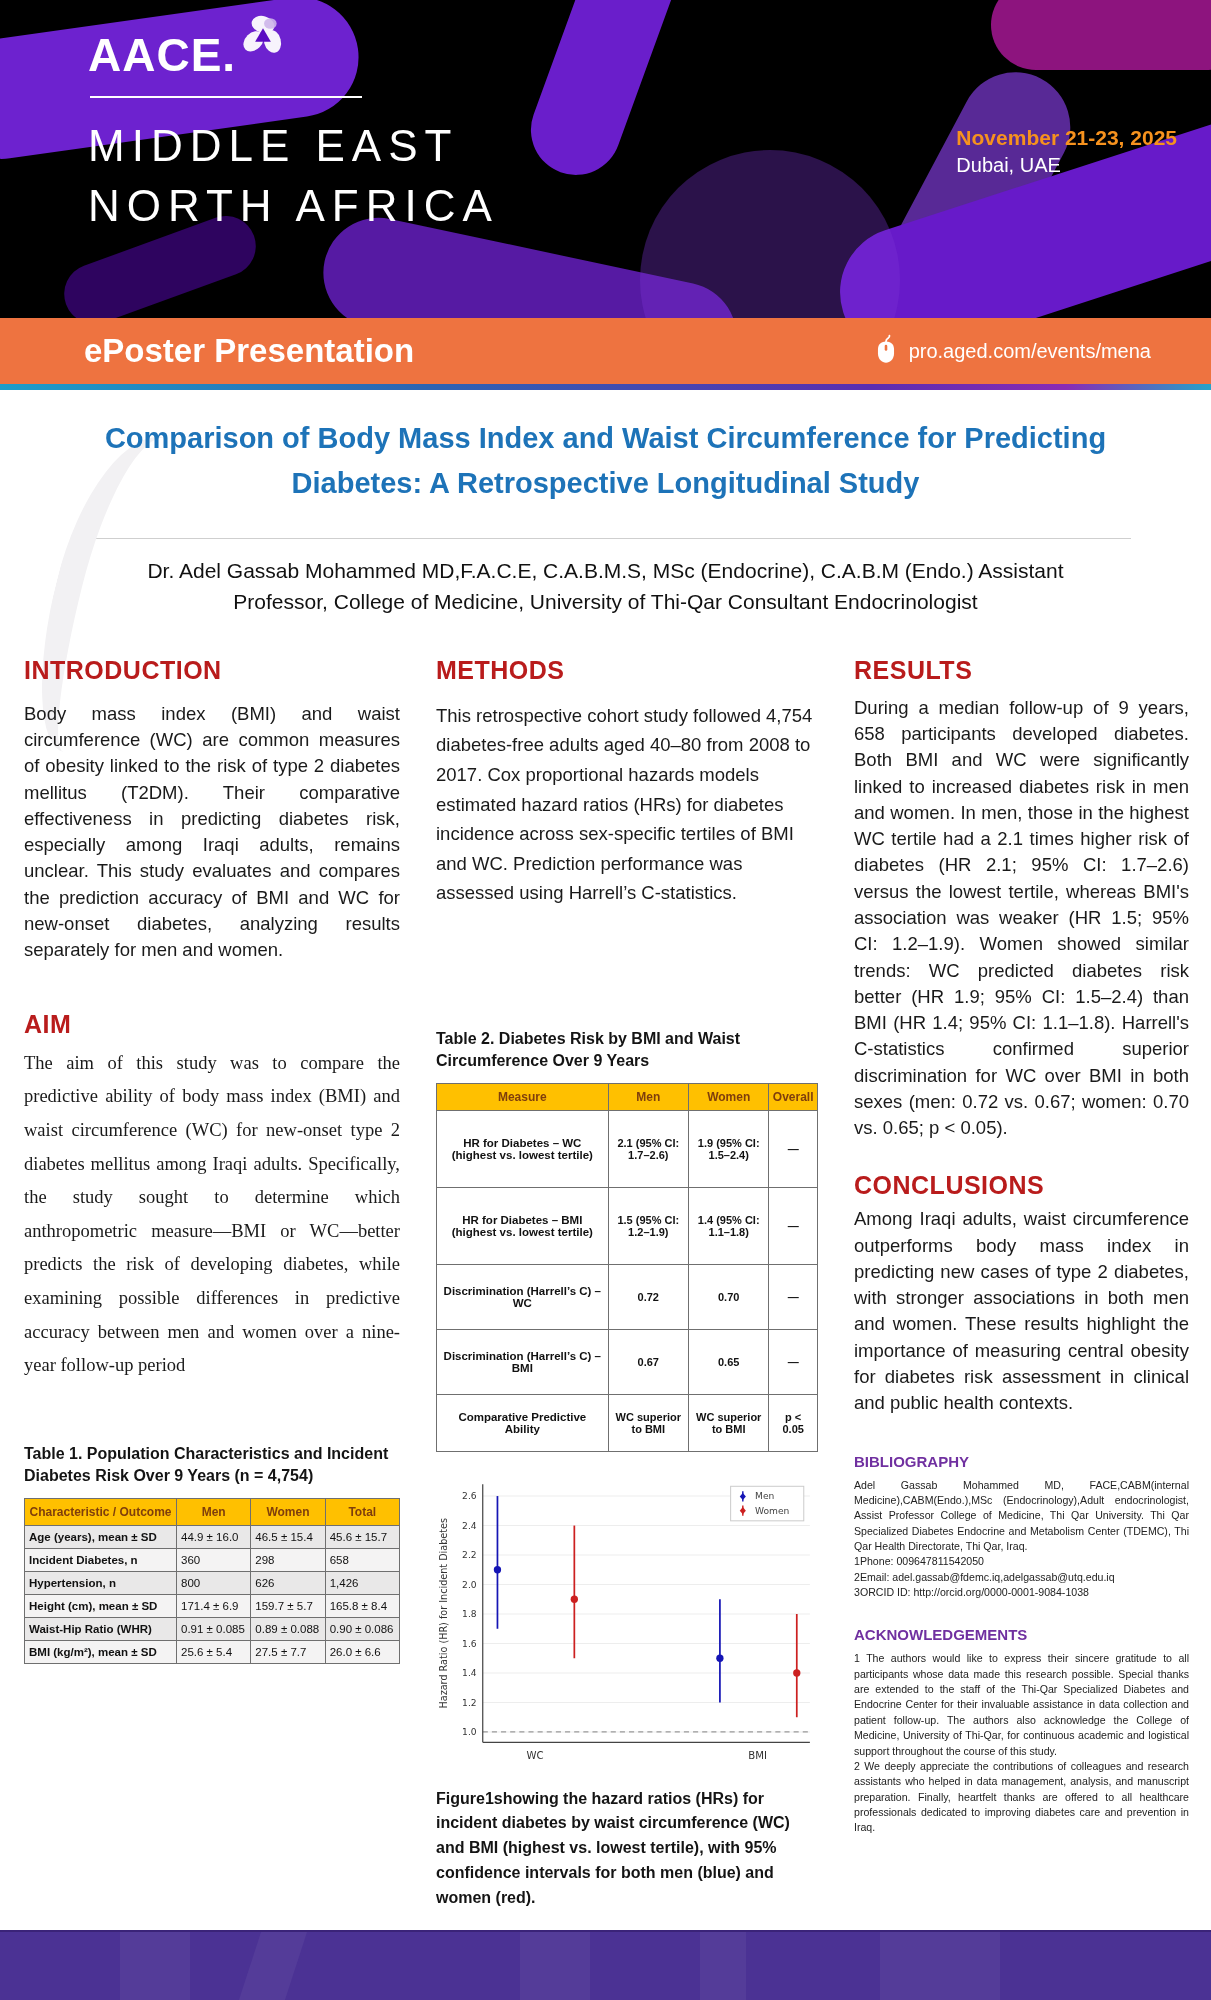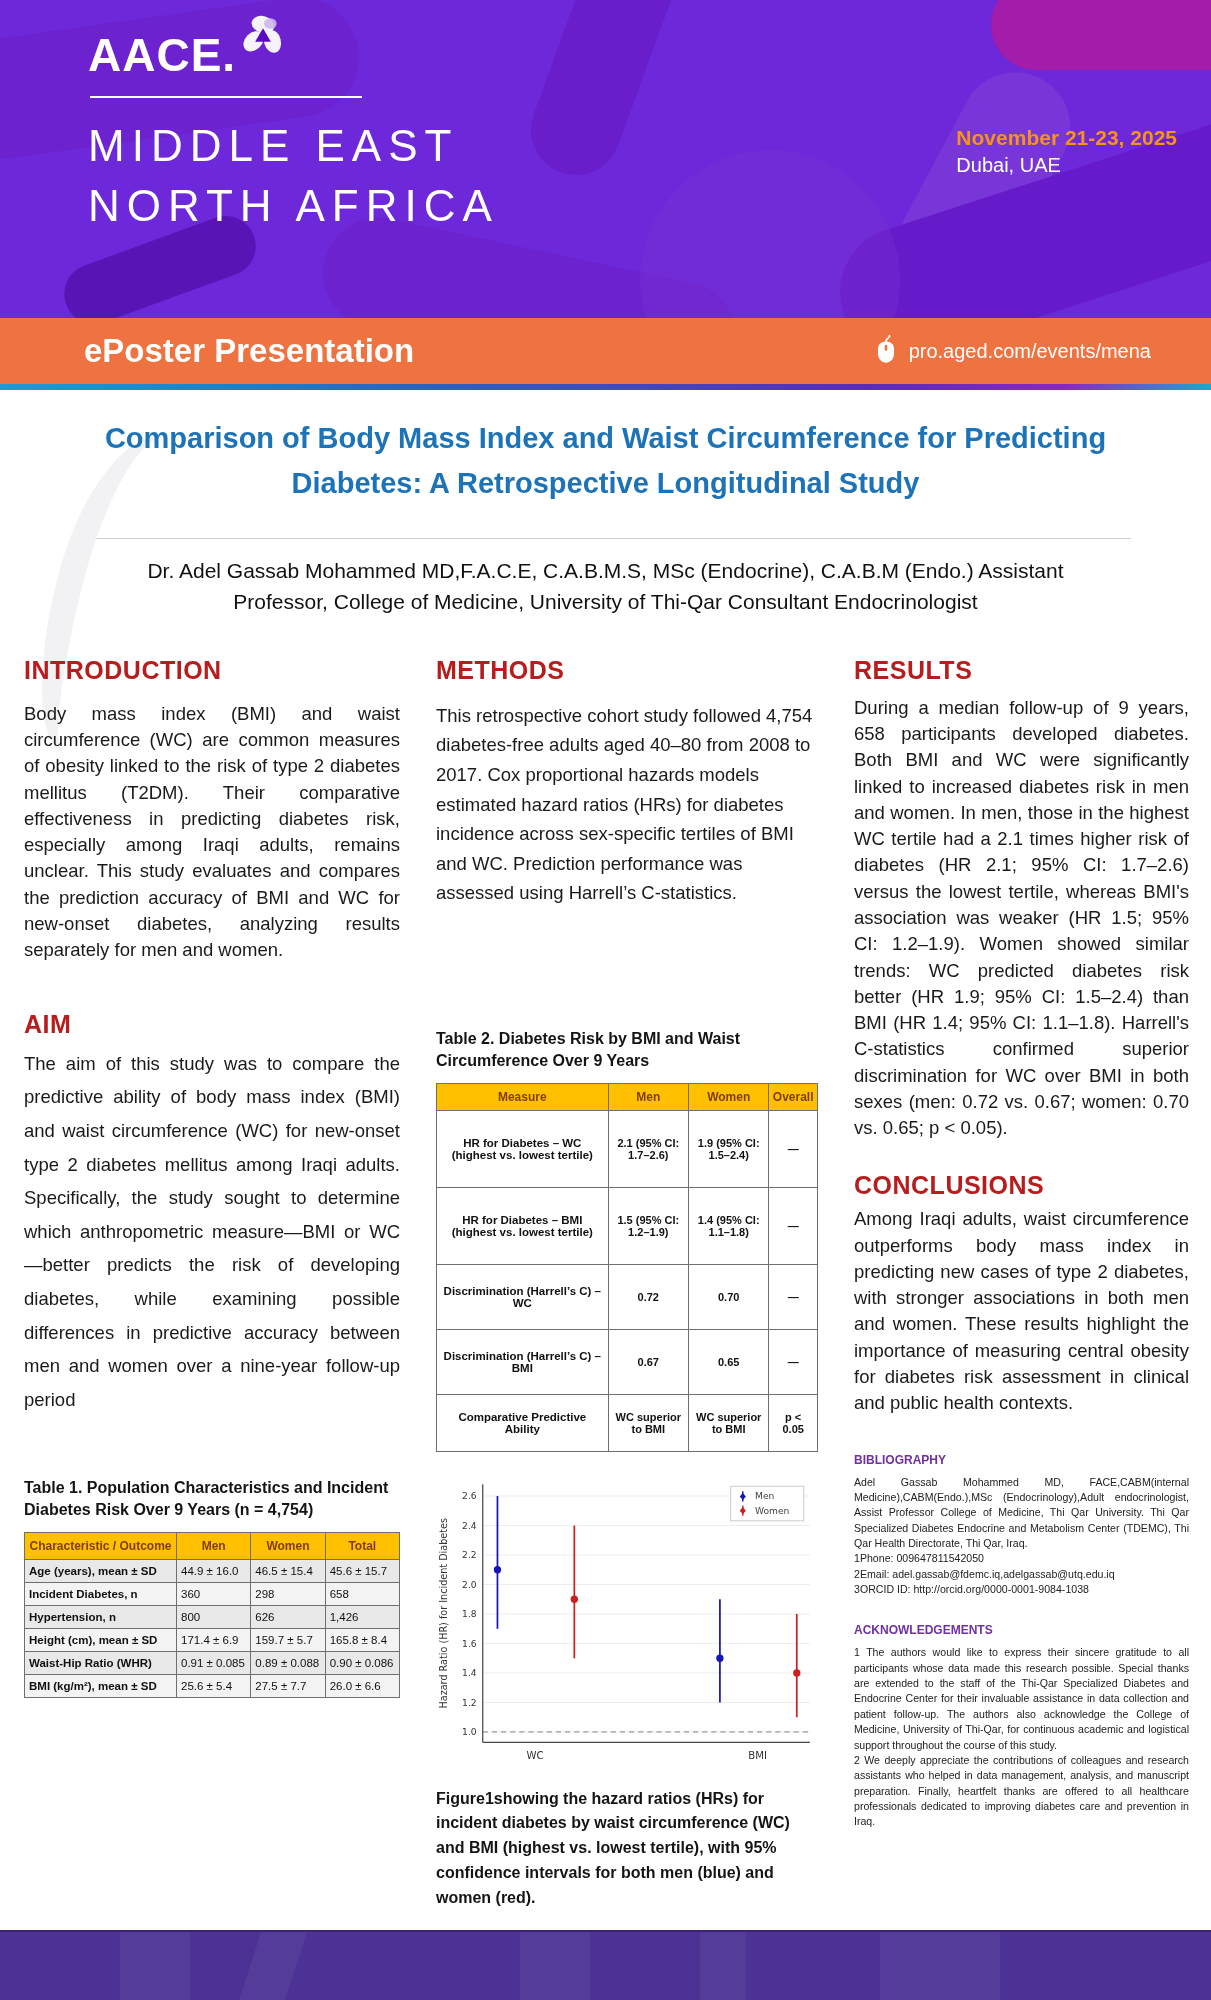"AACE." .banner { background: #6d28d9 -> #000000 }
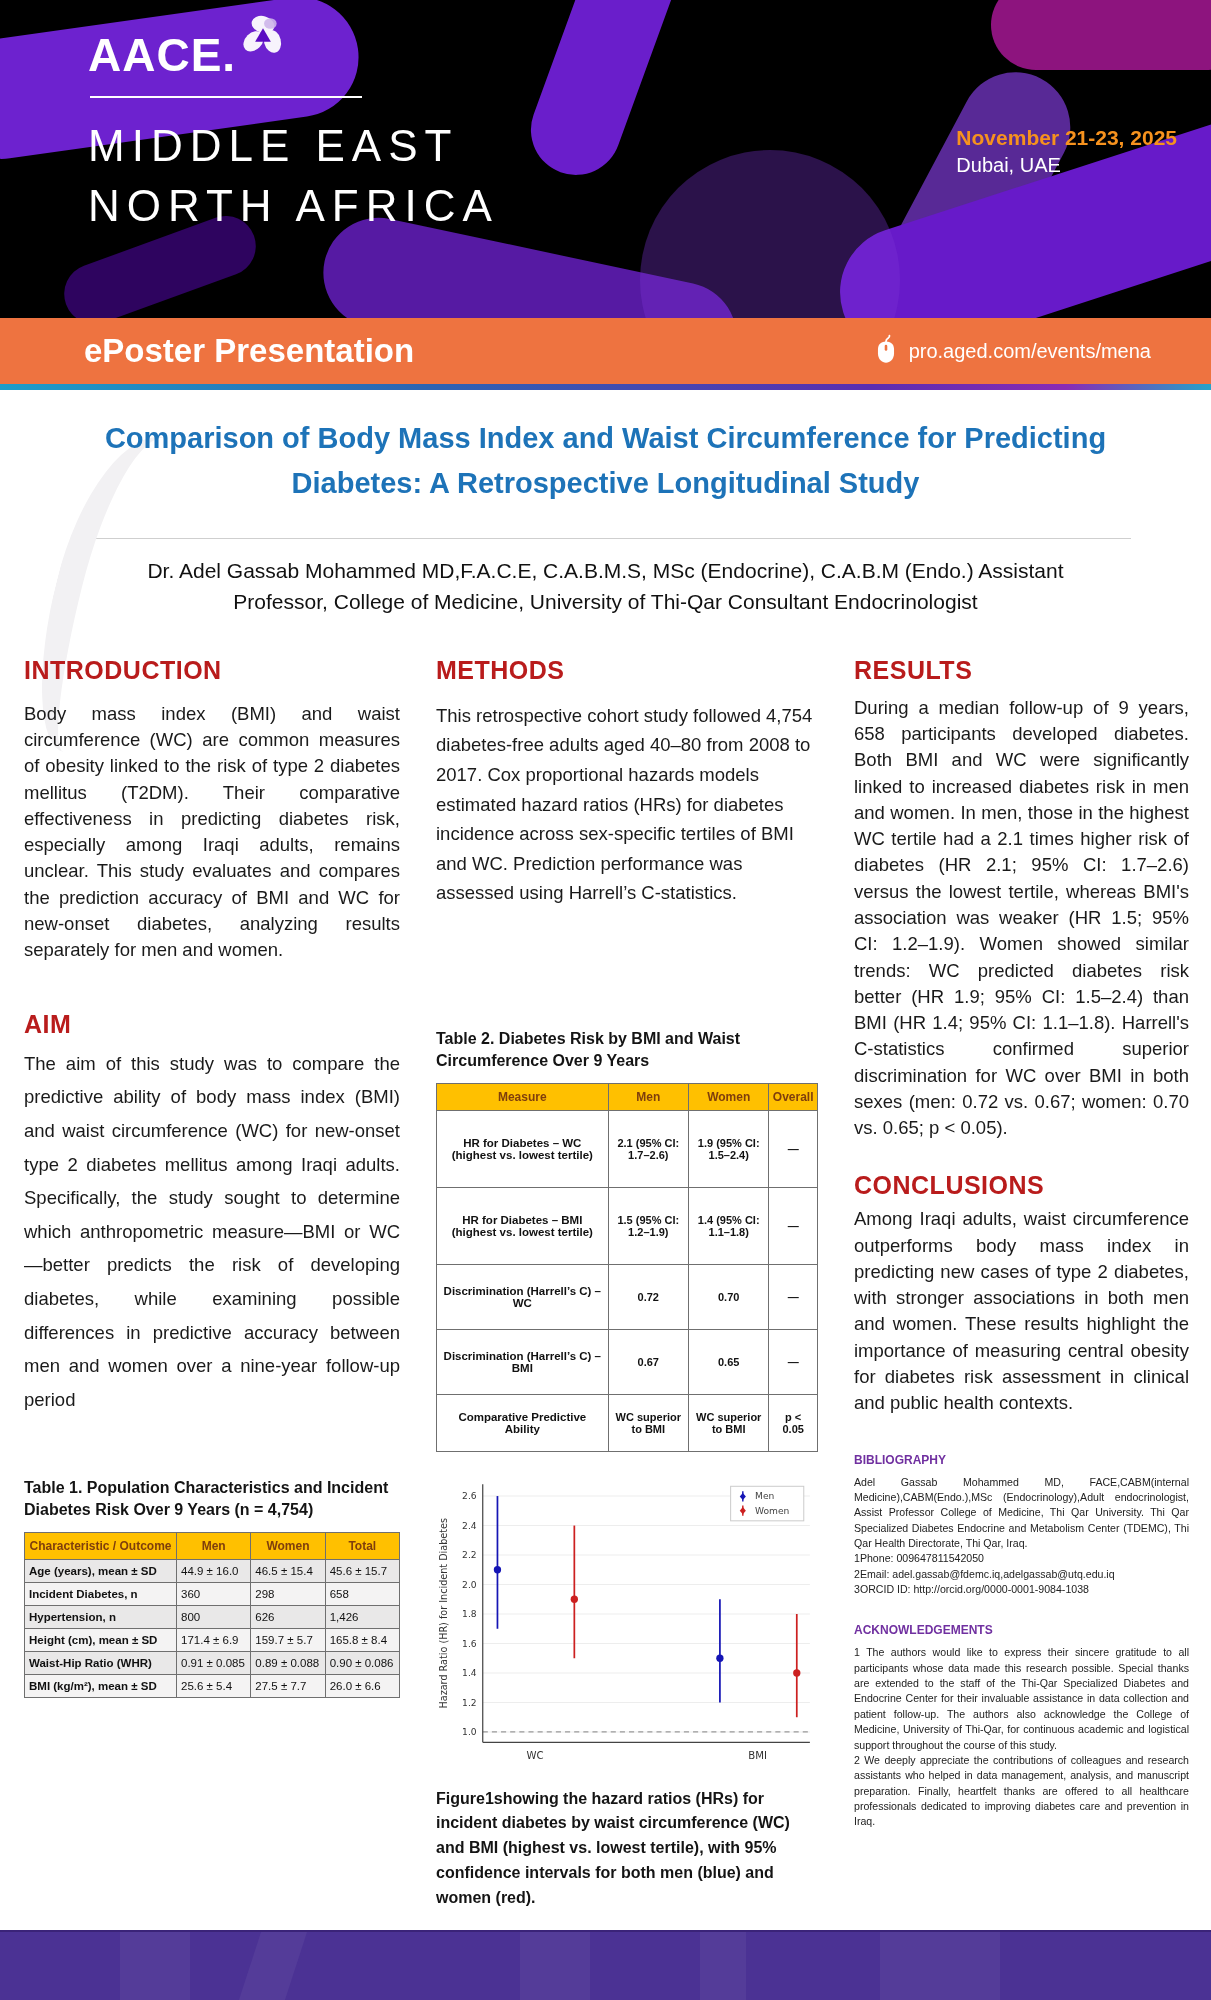"The aim of this study" .aim-text { font-family: none -> Liberation Serif, serif }
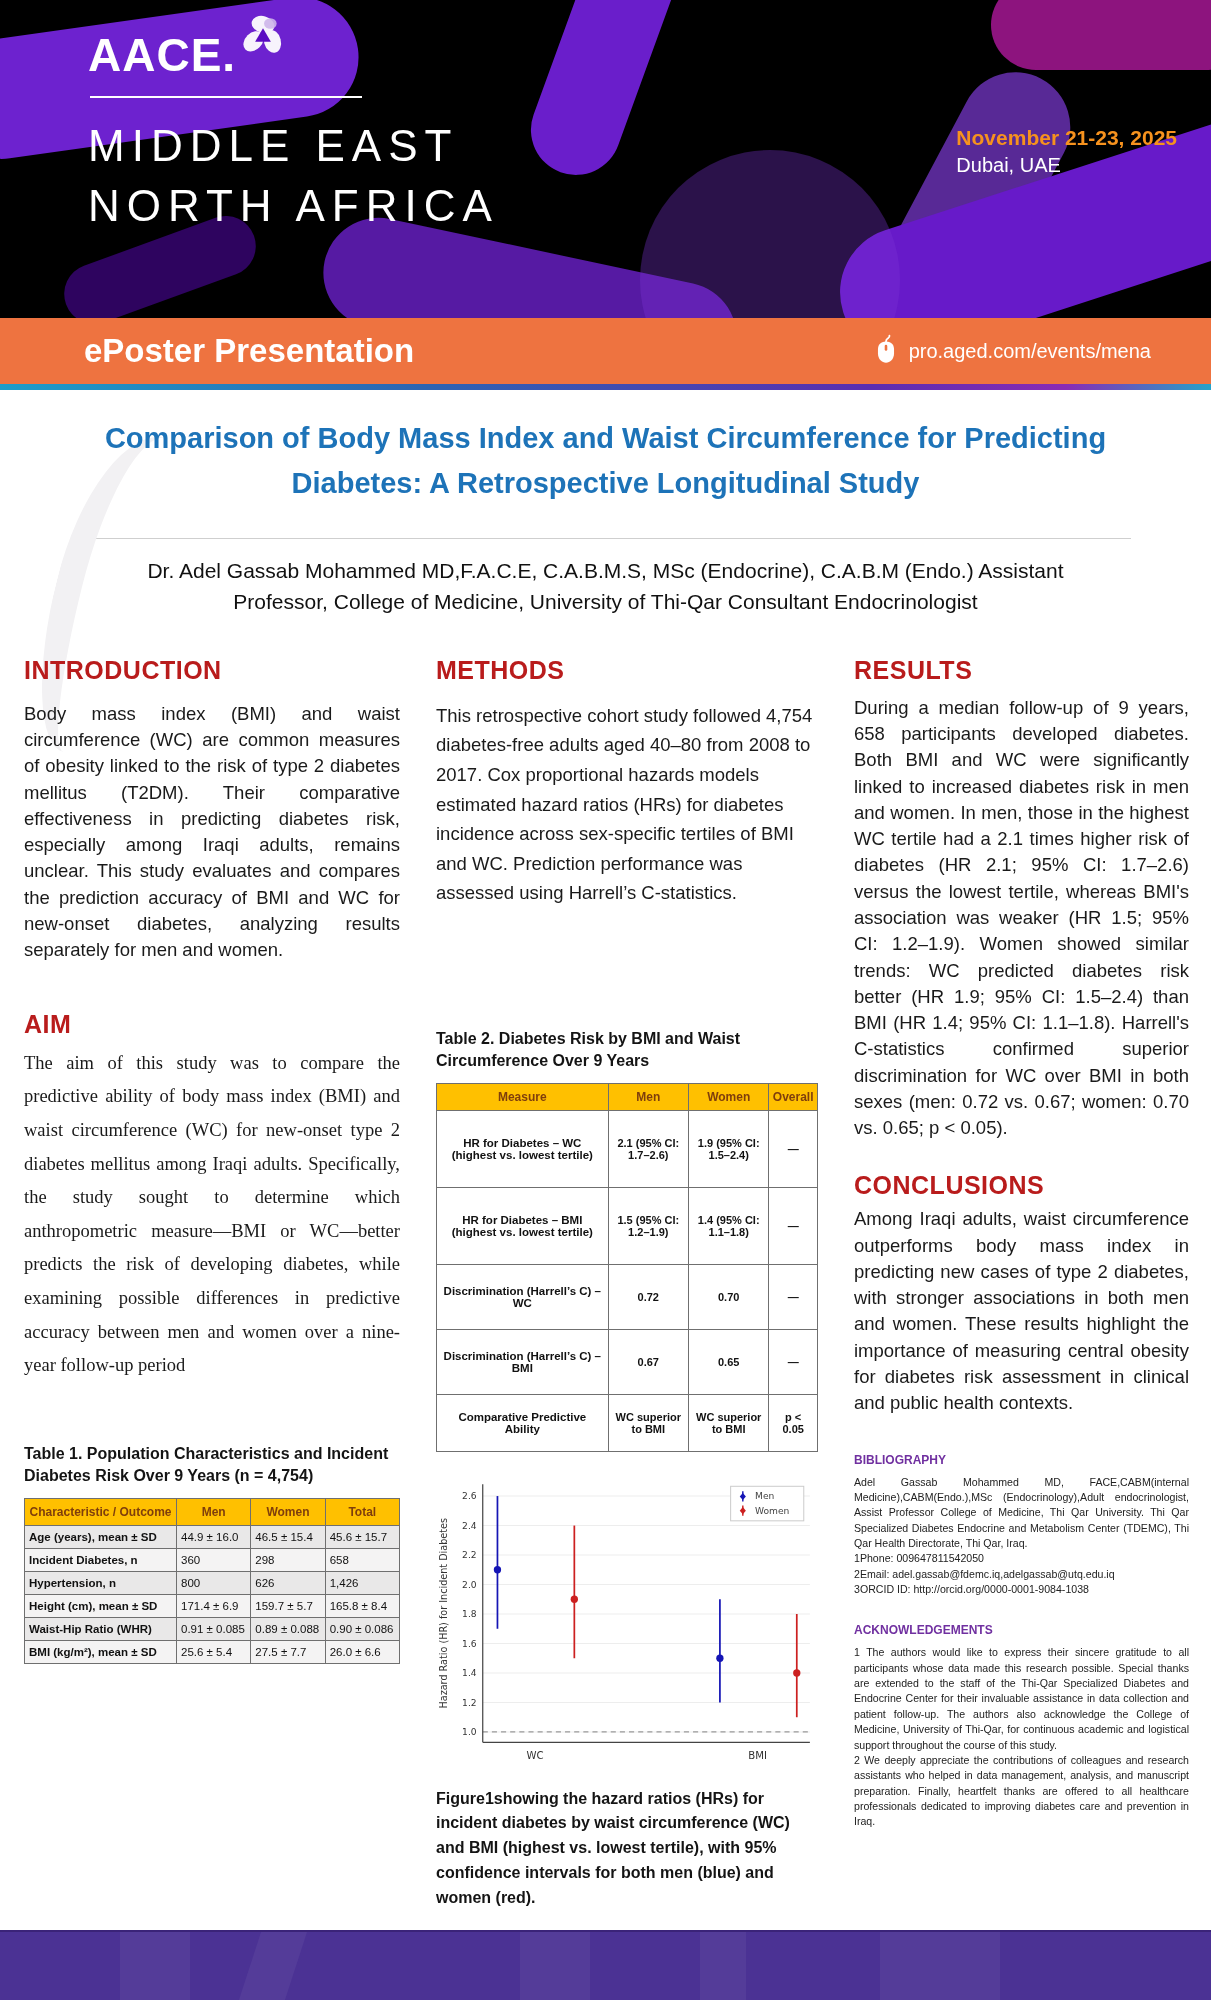"BIBLIOGRAPHY" .small-sec h3 { font-size: 12px -> 15px }
